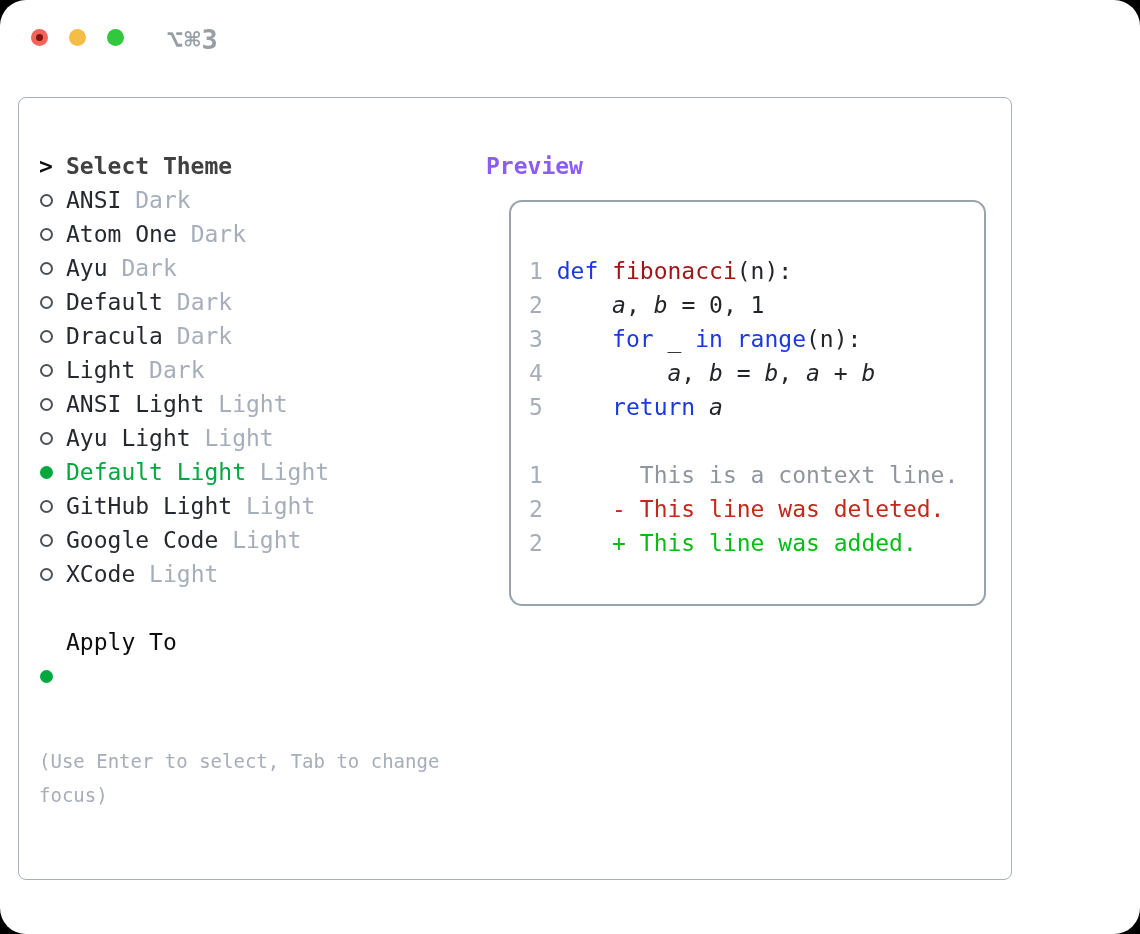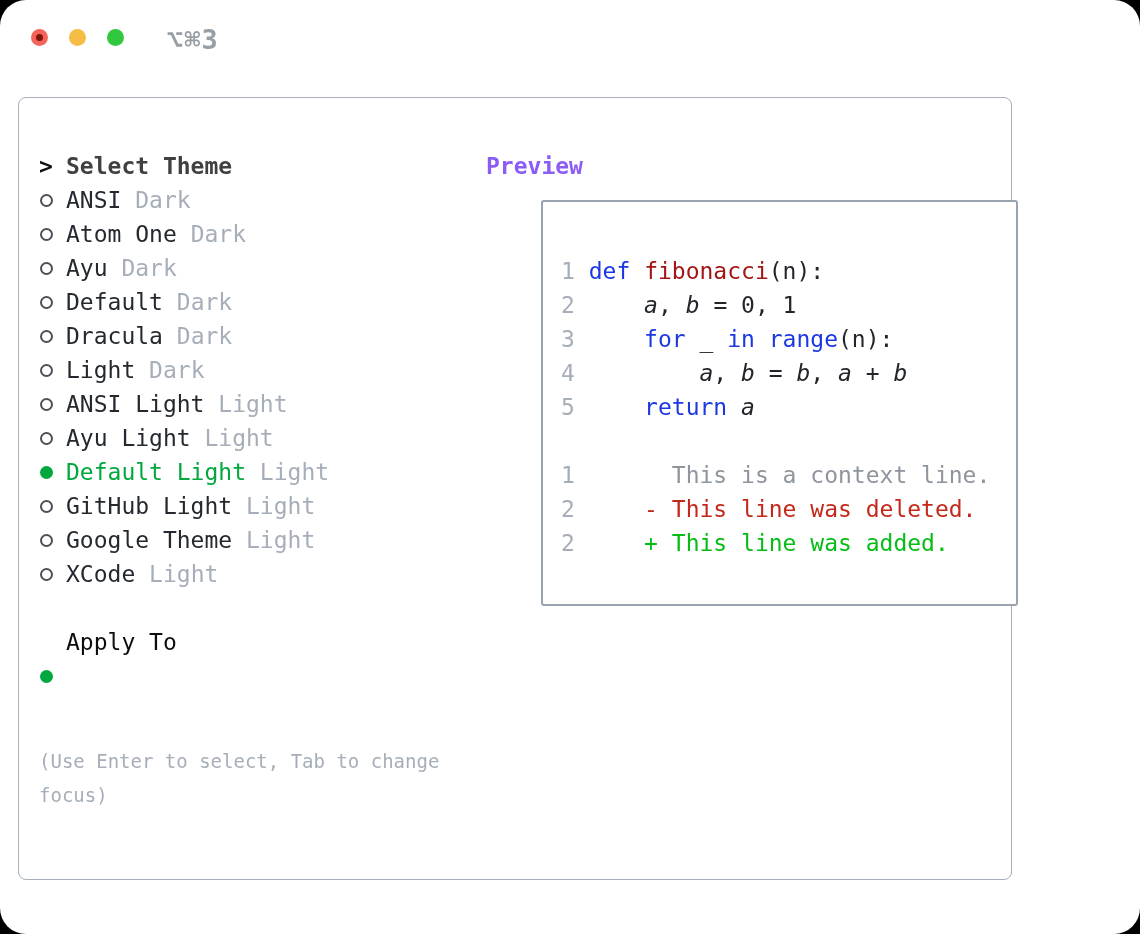"1 def fibonacci(n):" .preview-box { border-radius: 3px -> 13px; margin-left: 32px -> none }
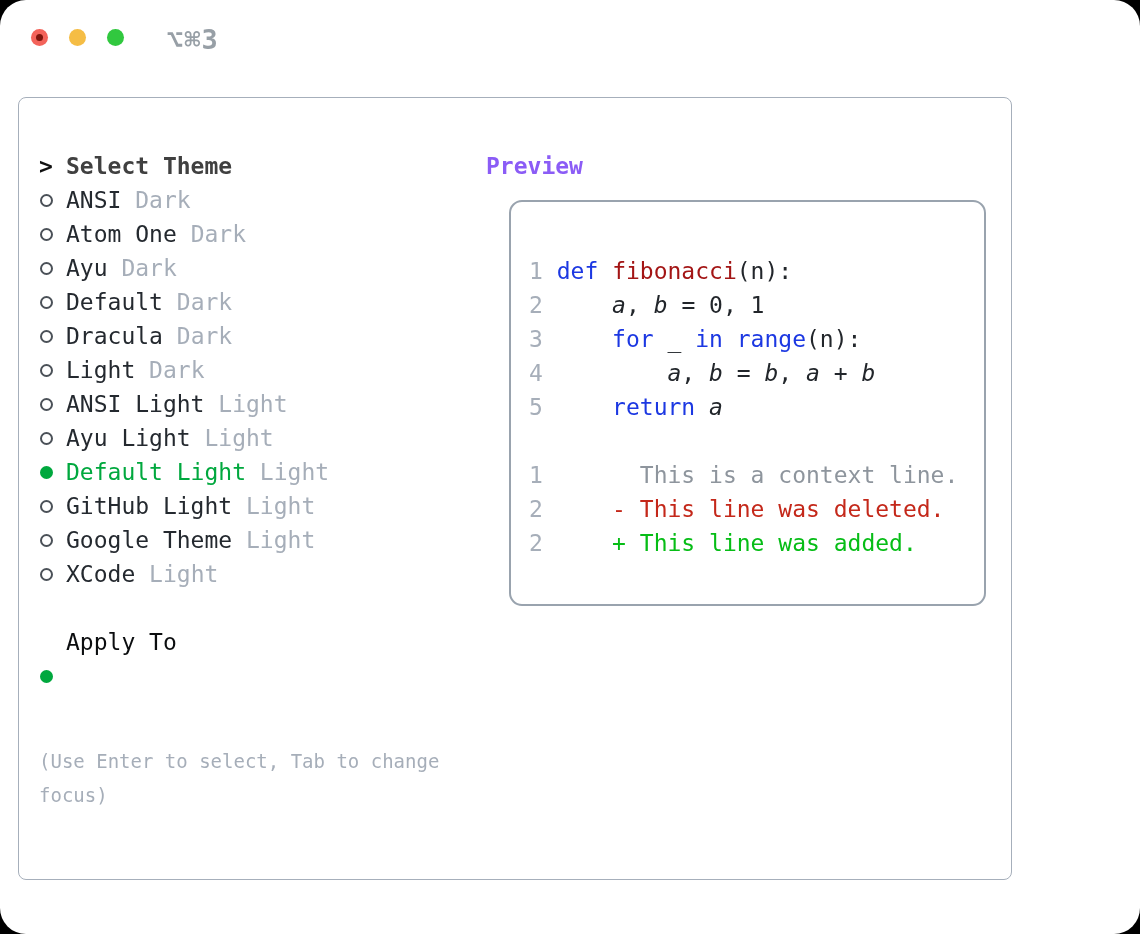"Google Theme" span.iname { text: Theme -> Code }
